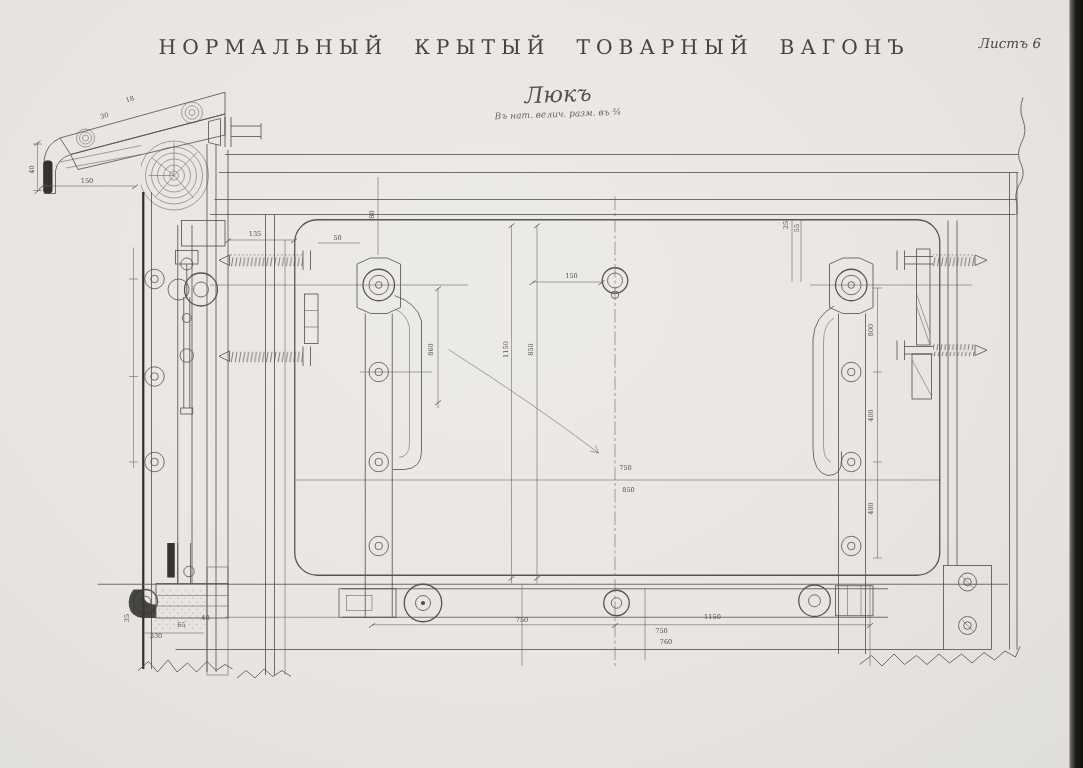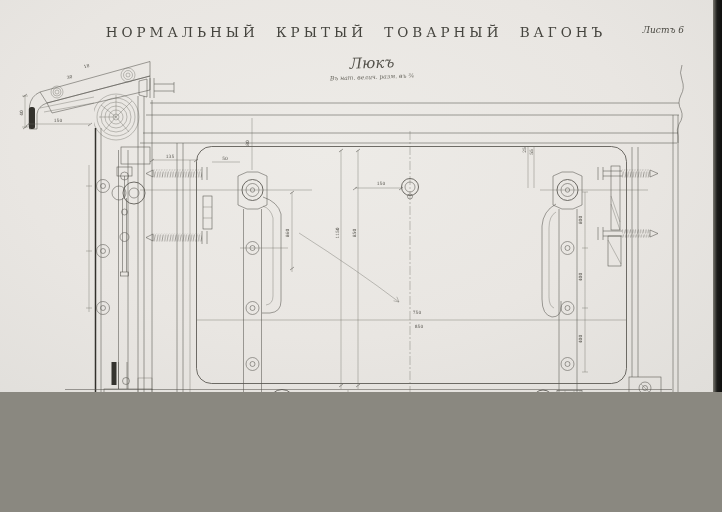"НОРМАЛЬНЫЙ КРЫТЫЙ ТОВАРНЫЙ ВАГОНЪ" .scan { height: 392px -> 512px }
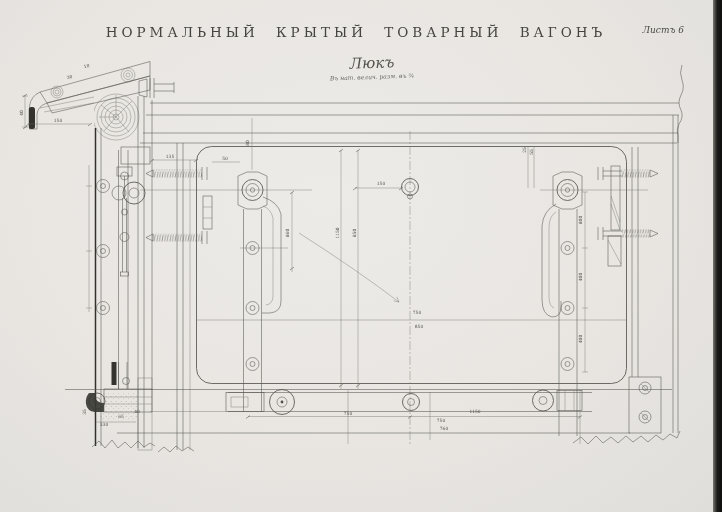"Листъ 6" .sheet { right: 38px -> 28px }
